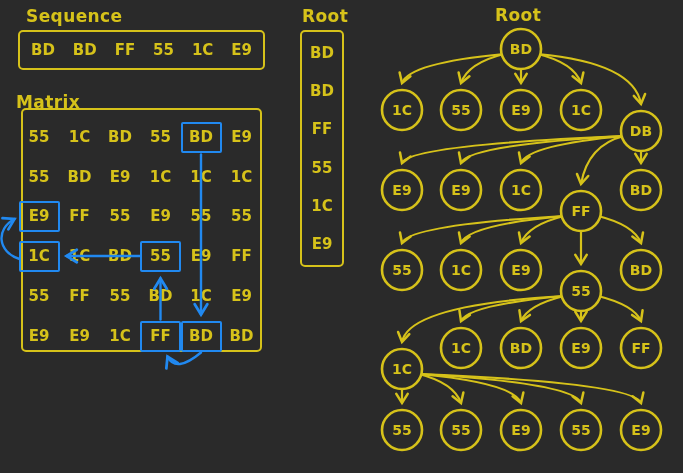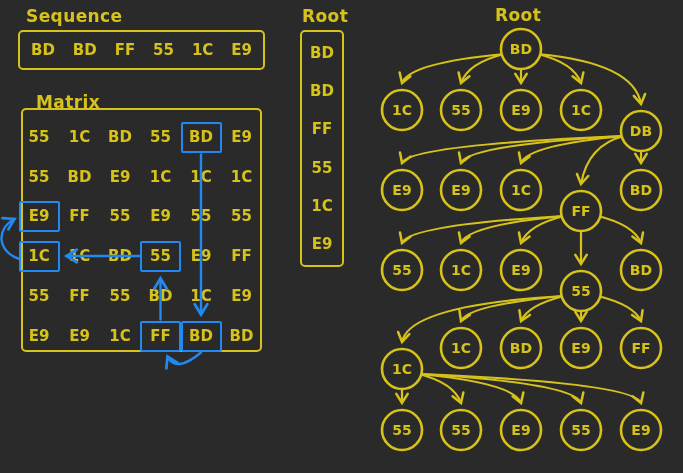"Matrix" div.lbl { left: 36px -> 16px }
